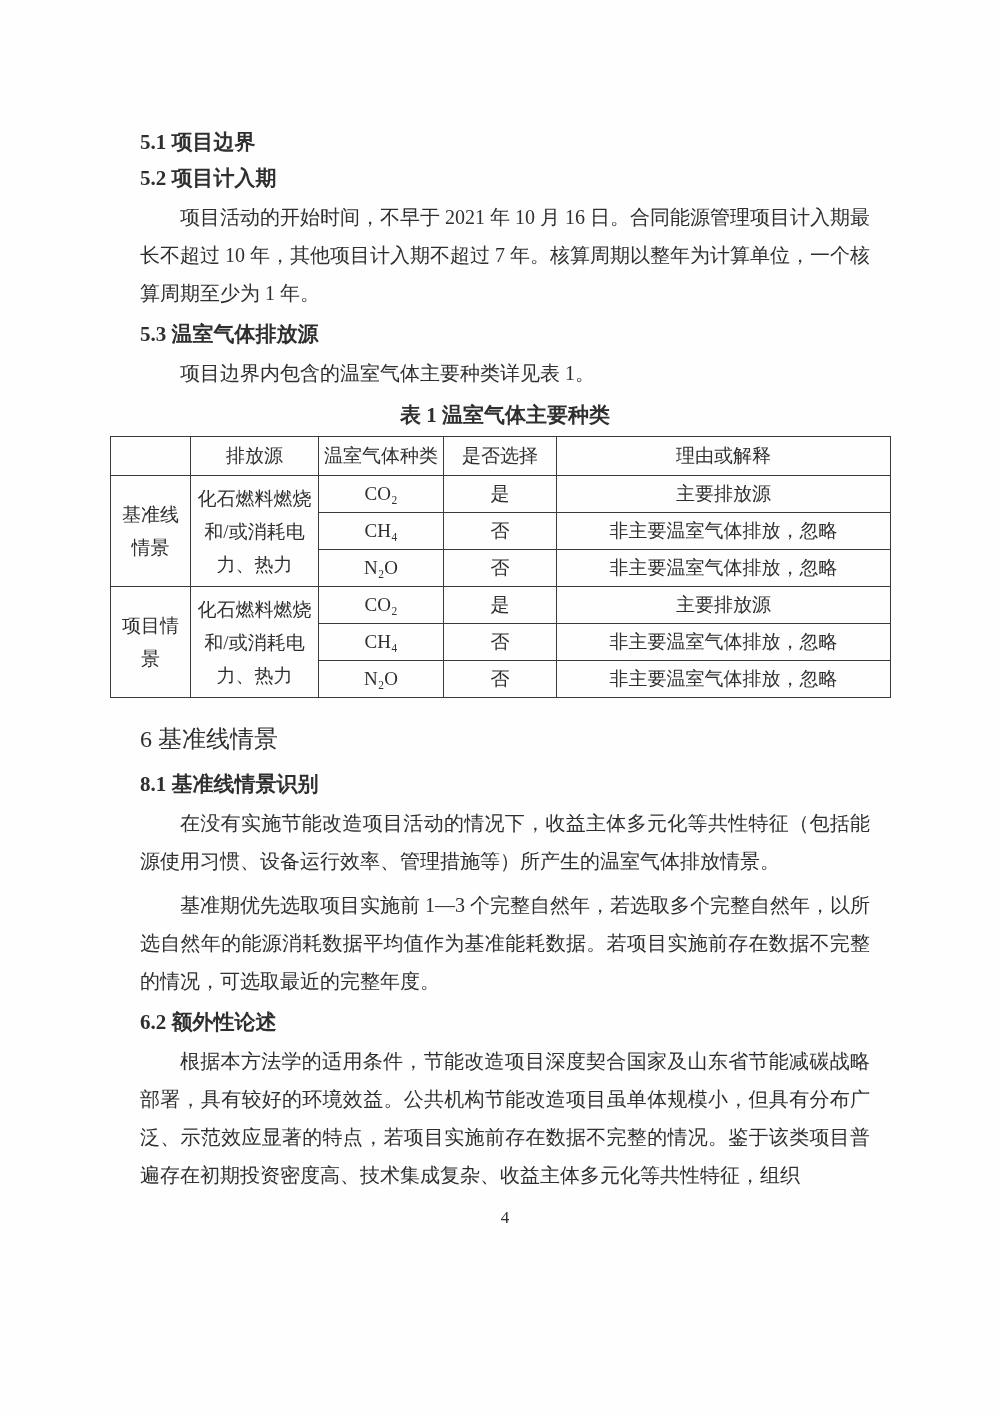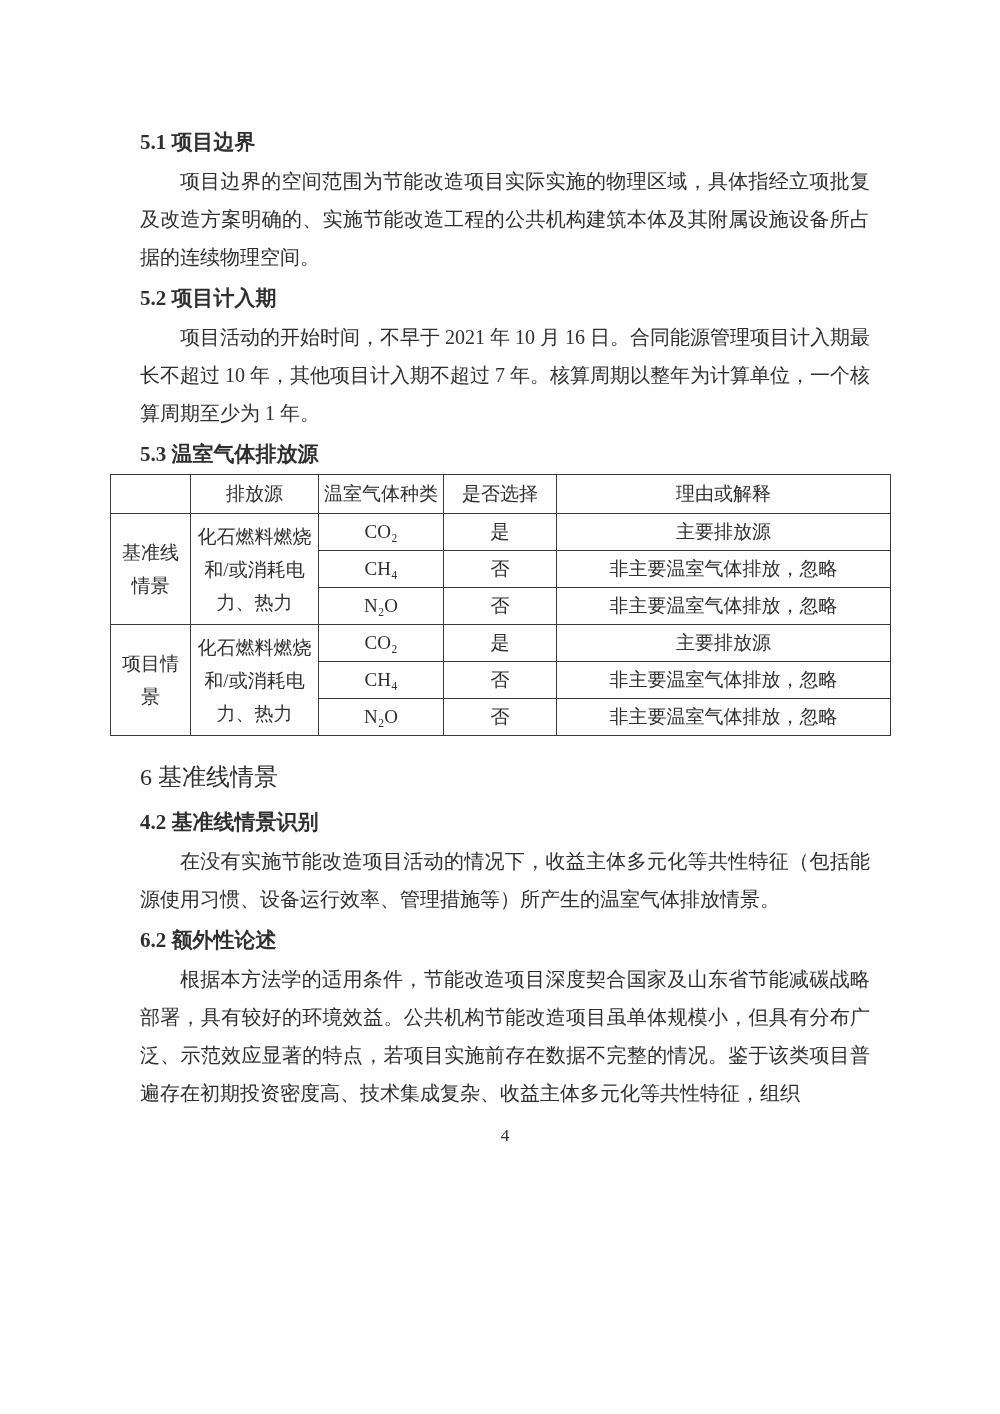"项目边界的空间范围为节能改造项目实际实施的物理区域，具体指经立项批复及改造方案明" p.body { html: <p>项目边界的空间范围为节能改造项目实际实施的物理区域，具体指经立项批复及改造方案明确的、实施节能改造工程的公共机构建筑本体及其附属设施设备所占据的连续物理空间。</p> -> none }
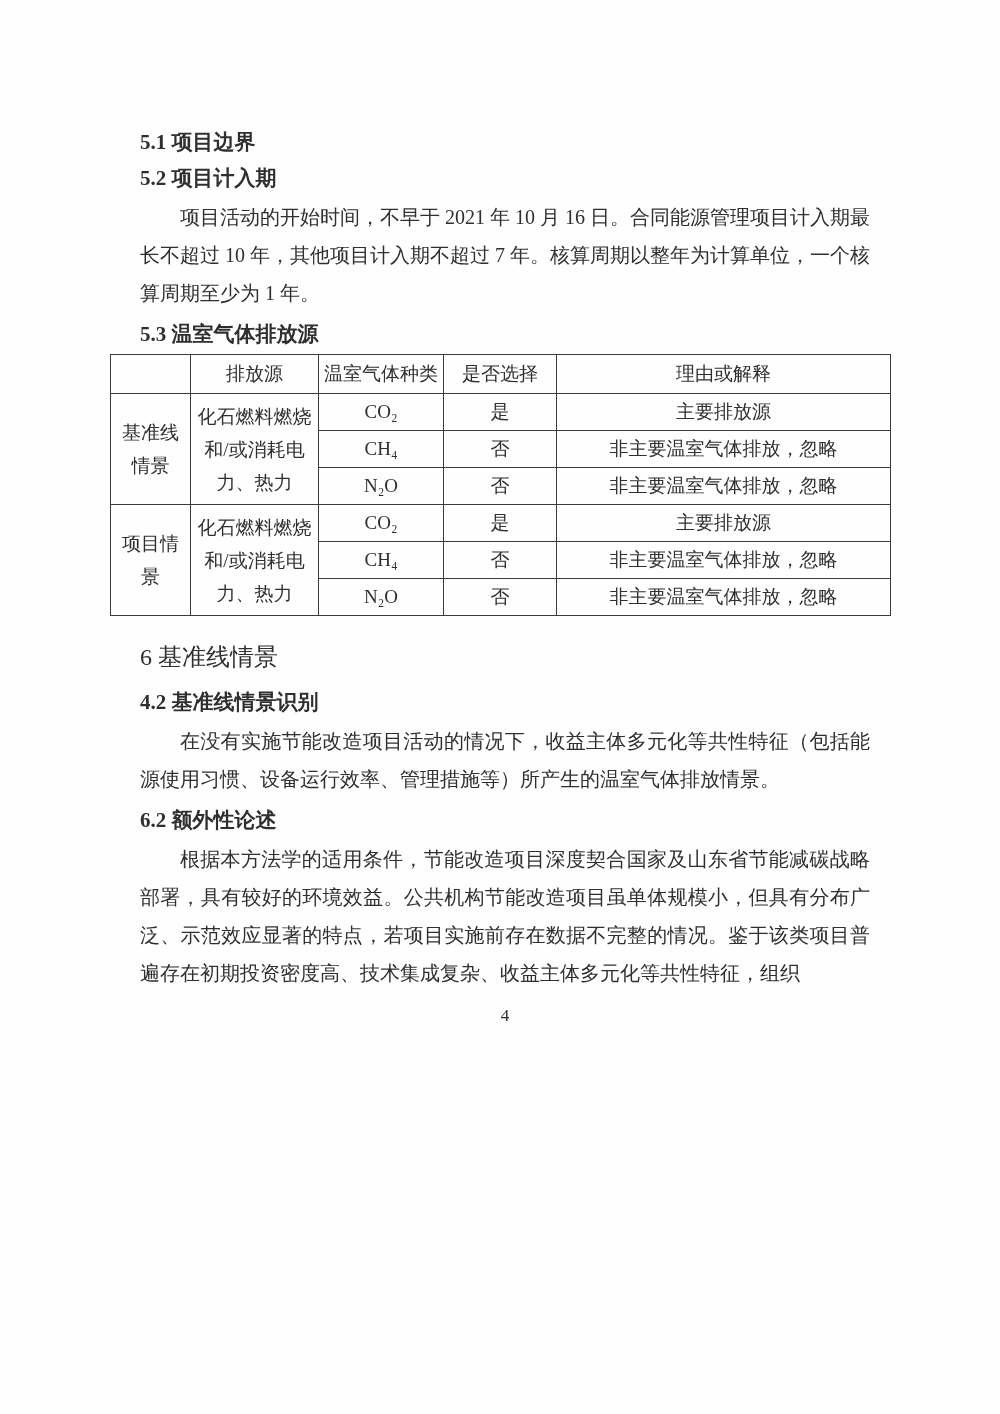"项目边界内包含的温室气体主要种类详见表 1。" p.body { html: none -> <p>项目边界内包含的温室气体主要种类详见表 1。</p> }
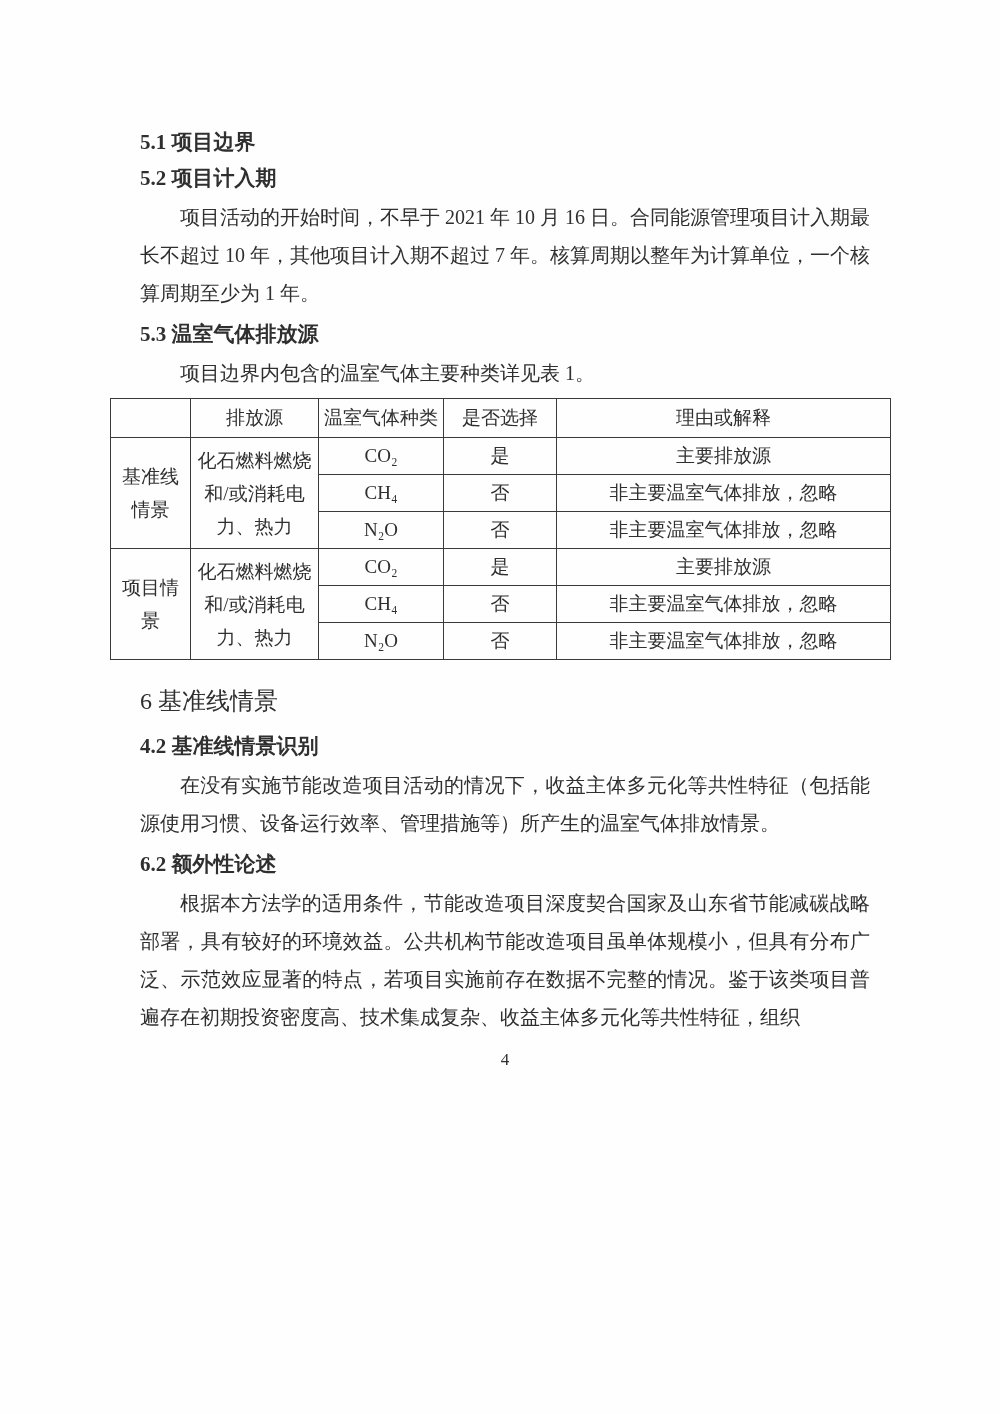"表 1 温室气体主要种类" div.table-caption { html: none -> <div>表 1 温室气体主要种类</div> }
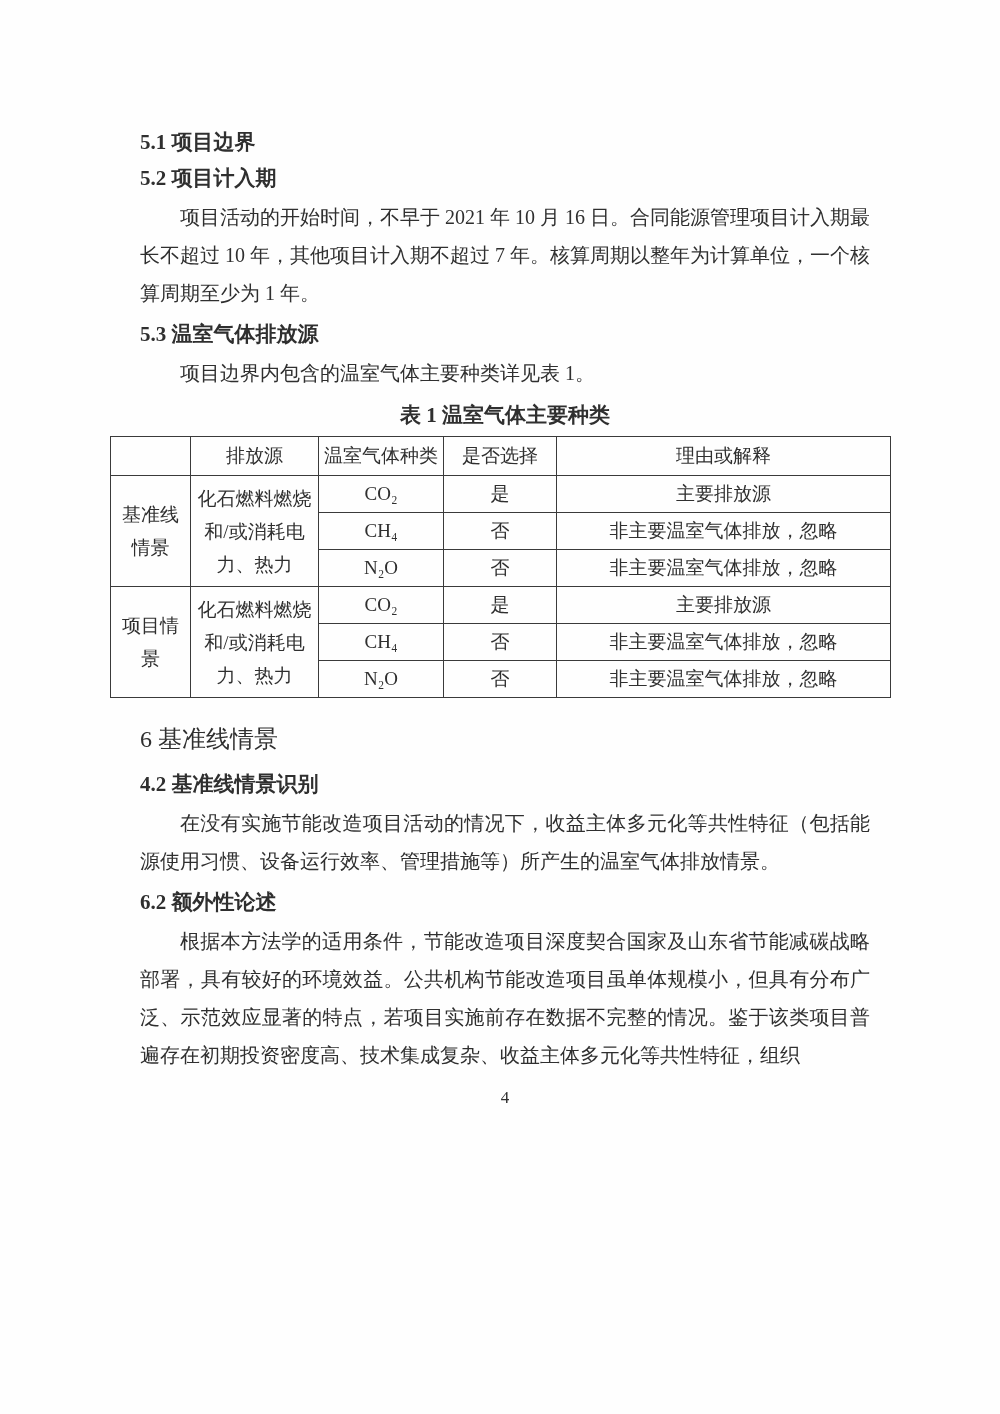"4.2 基准线情景识别" h2.sec { text: 4.2 -> 8.1 }
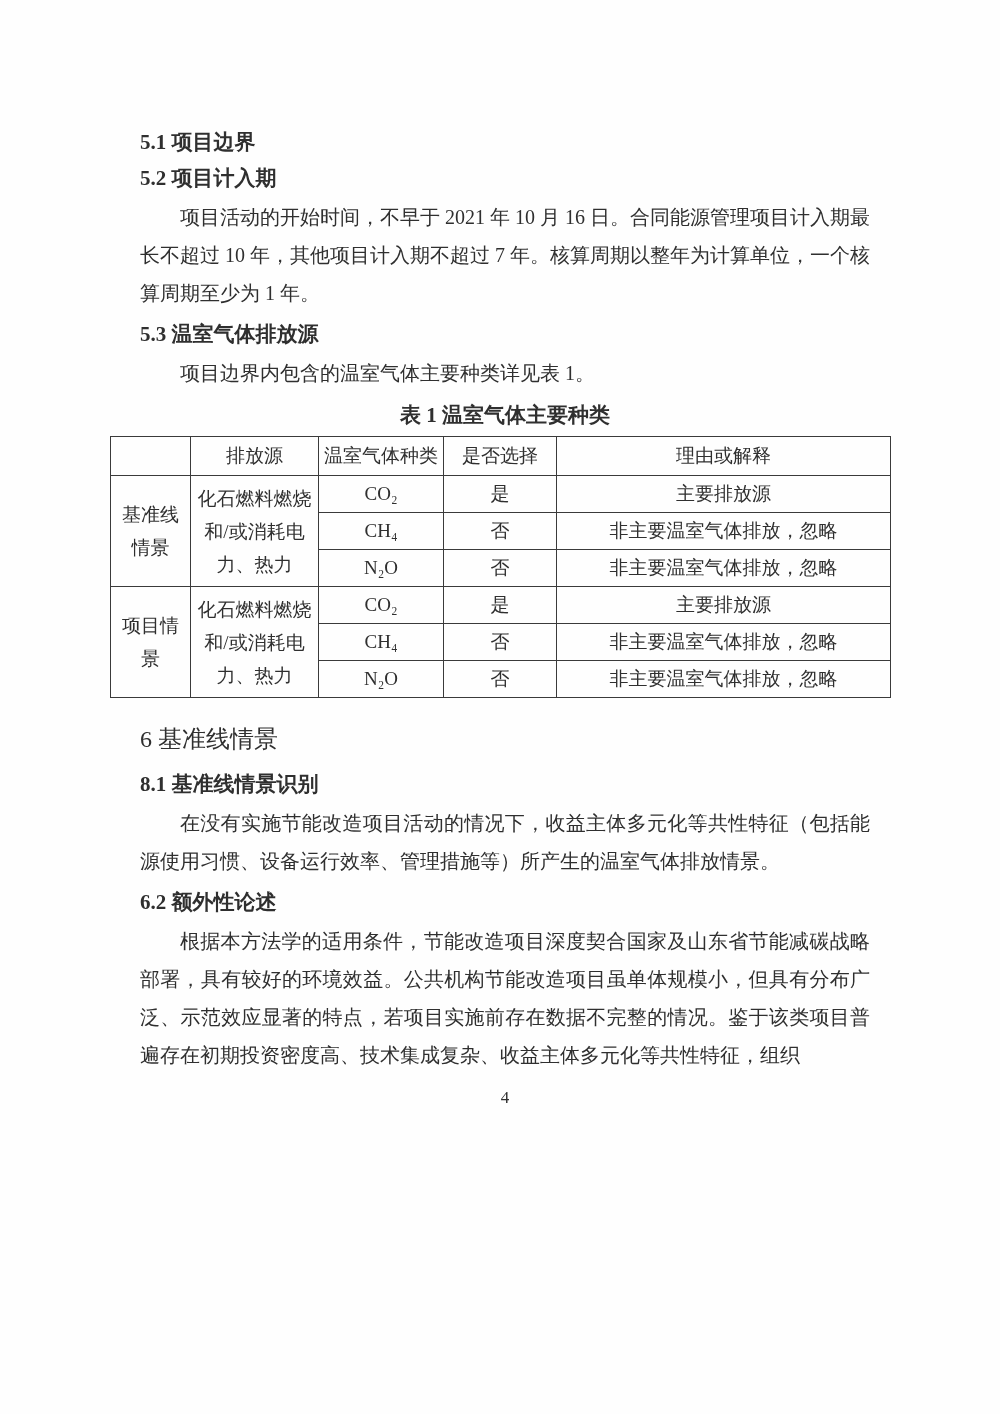"基准期优先选取项目实施前 1—3" p.body { html: none -> <p>基准期优先选取项目实施前 1—3 个完整自然年，若选取多个完整自然年，以所选自然年的能源消耗数据平均值作为基准能耗数据。若项目实施前存在数据不完整的情况，可选取最近的完整年度。</p> }
